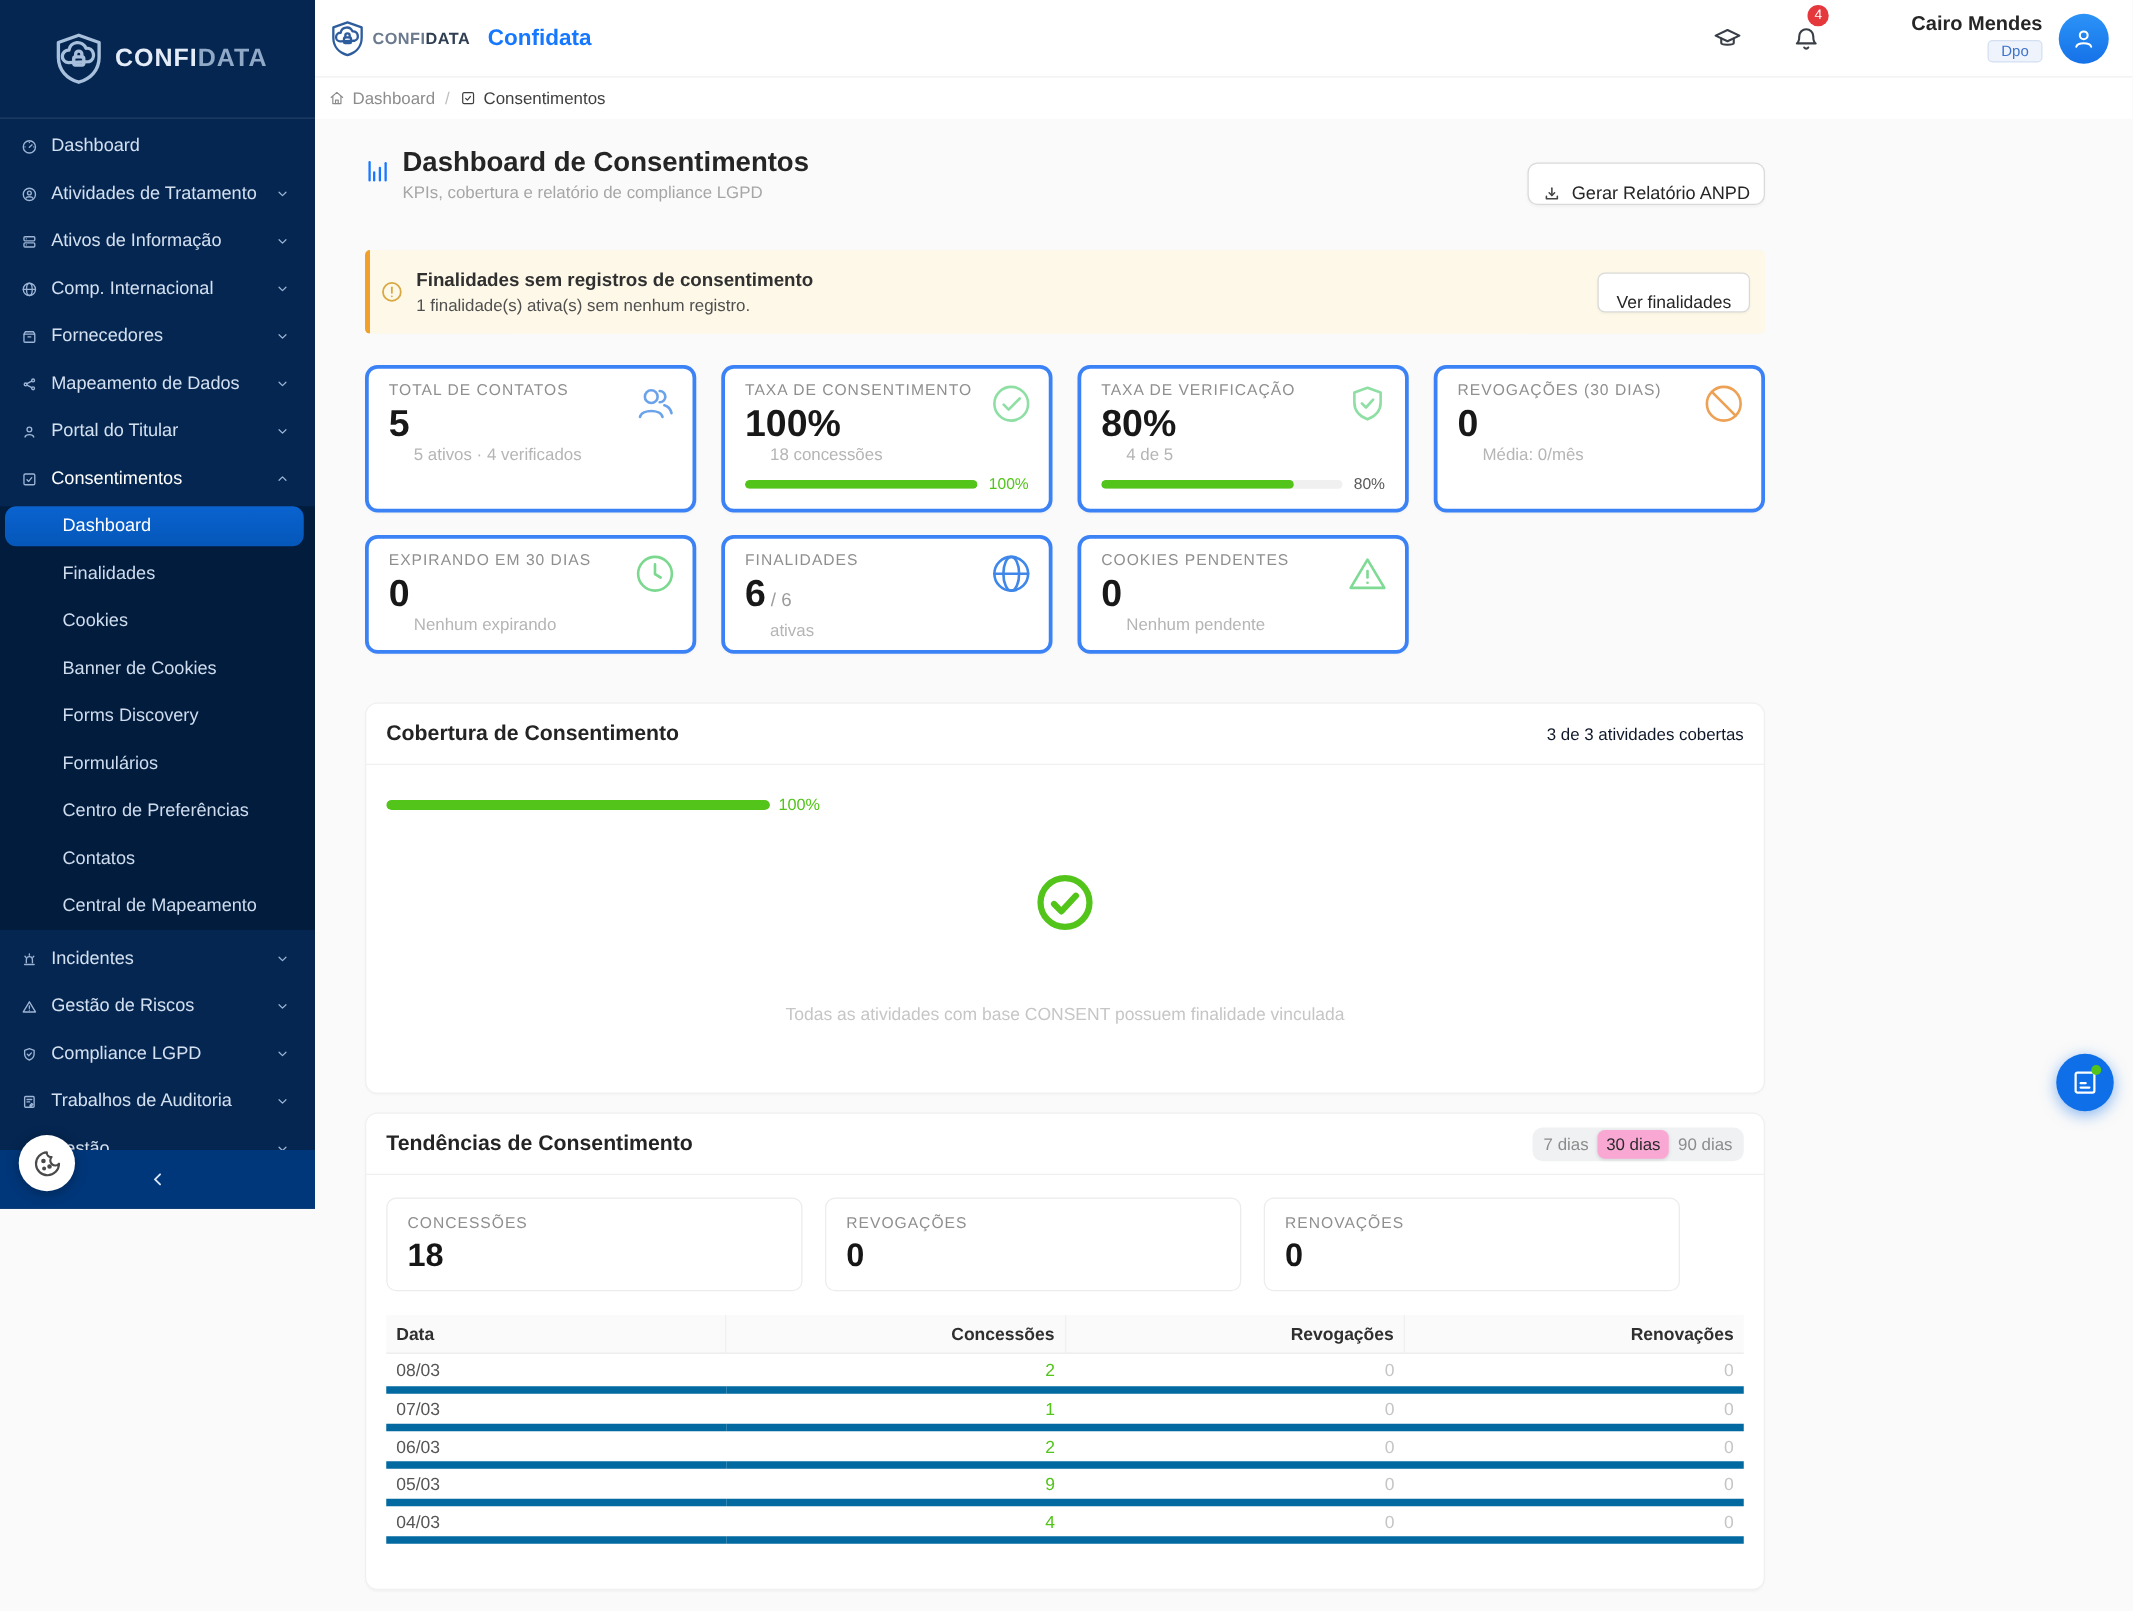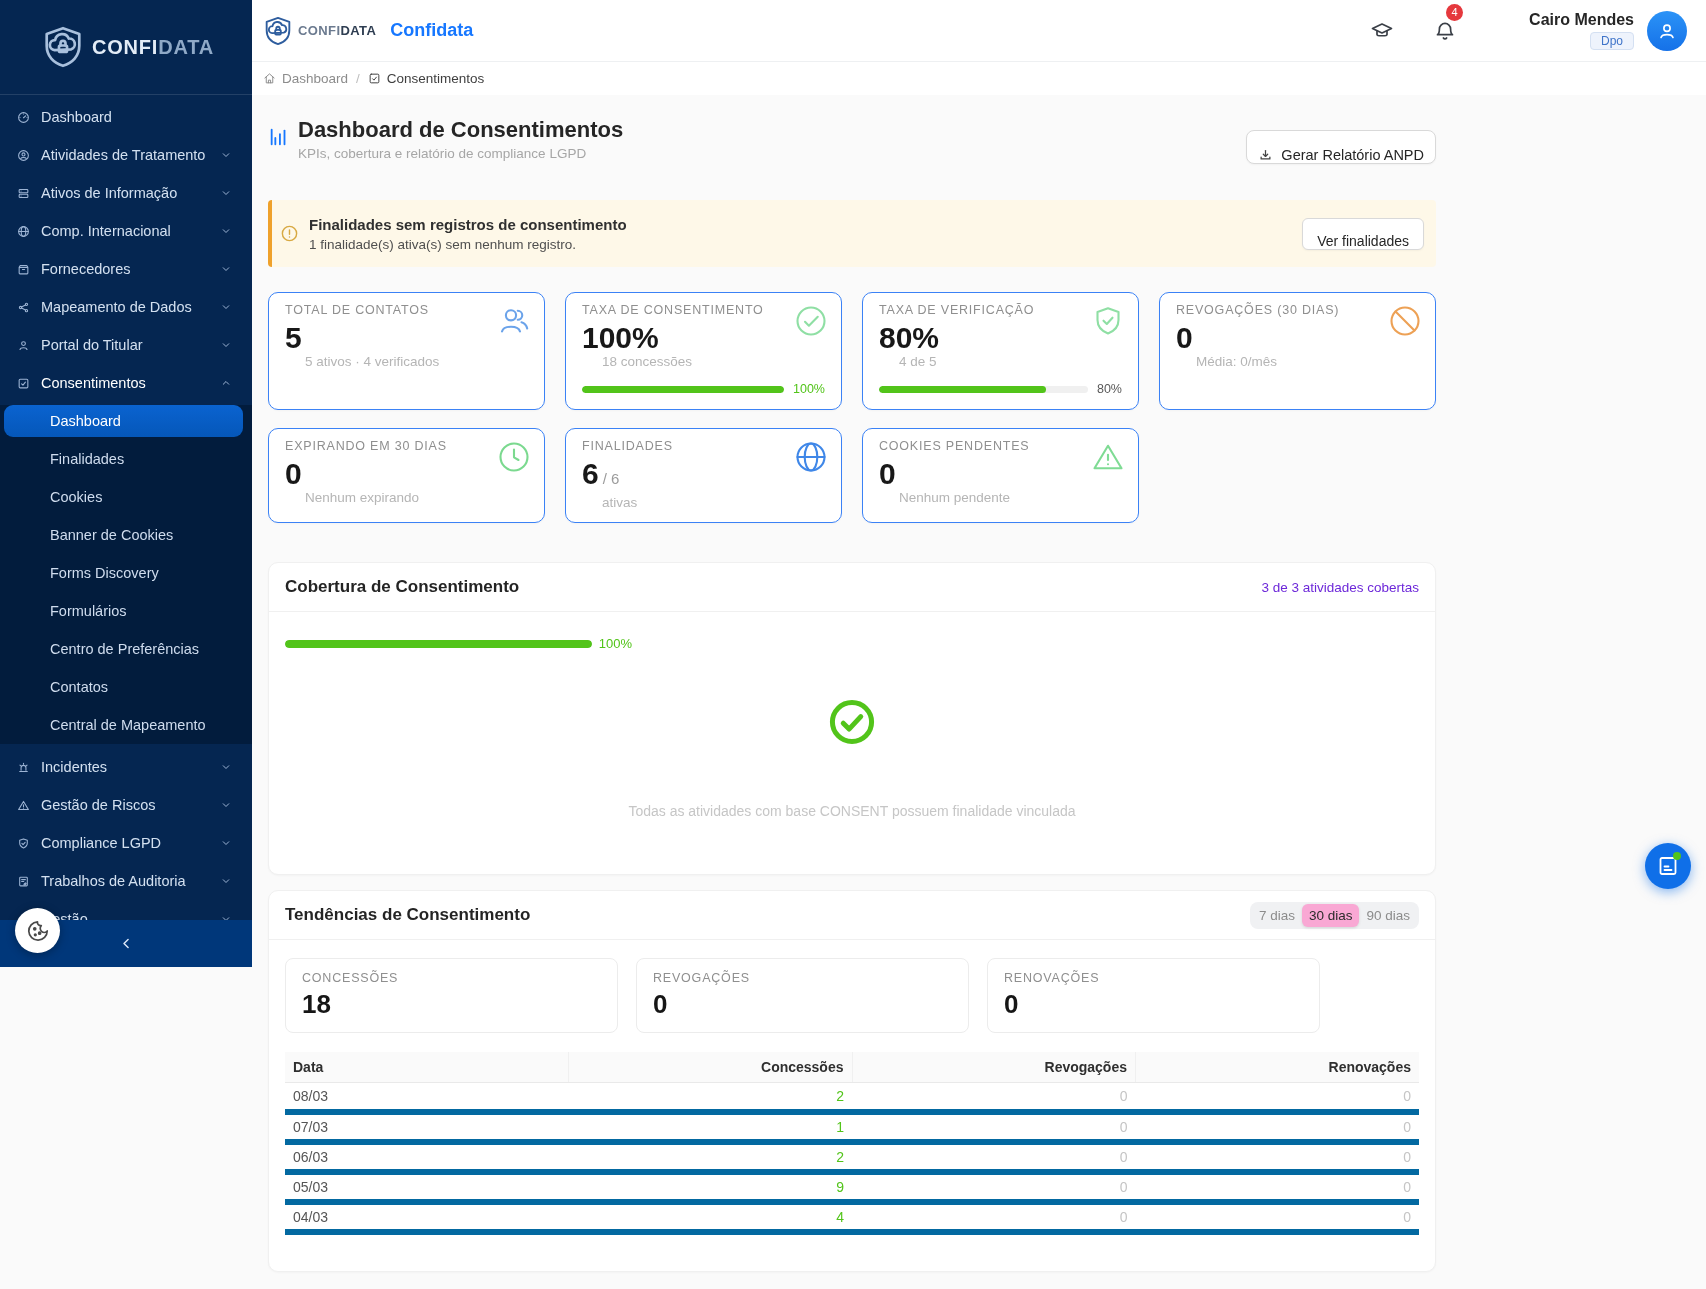"Dashboard de Consentimentos" .main { padding: 0 16px -> 0 40px }
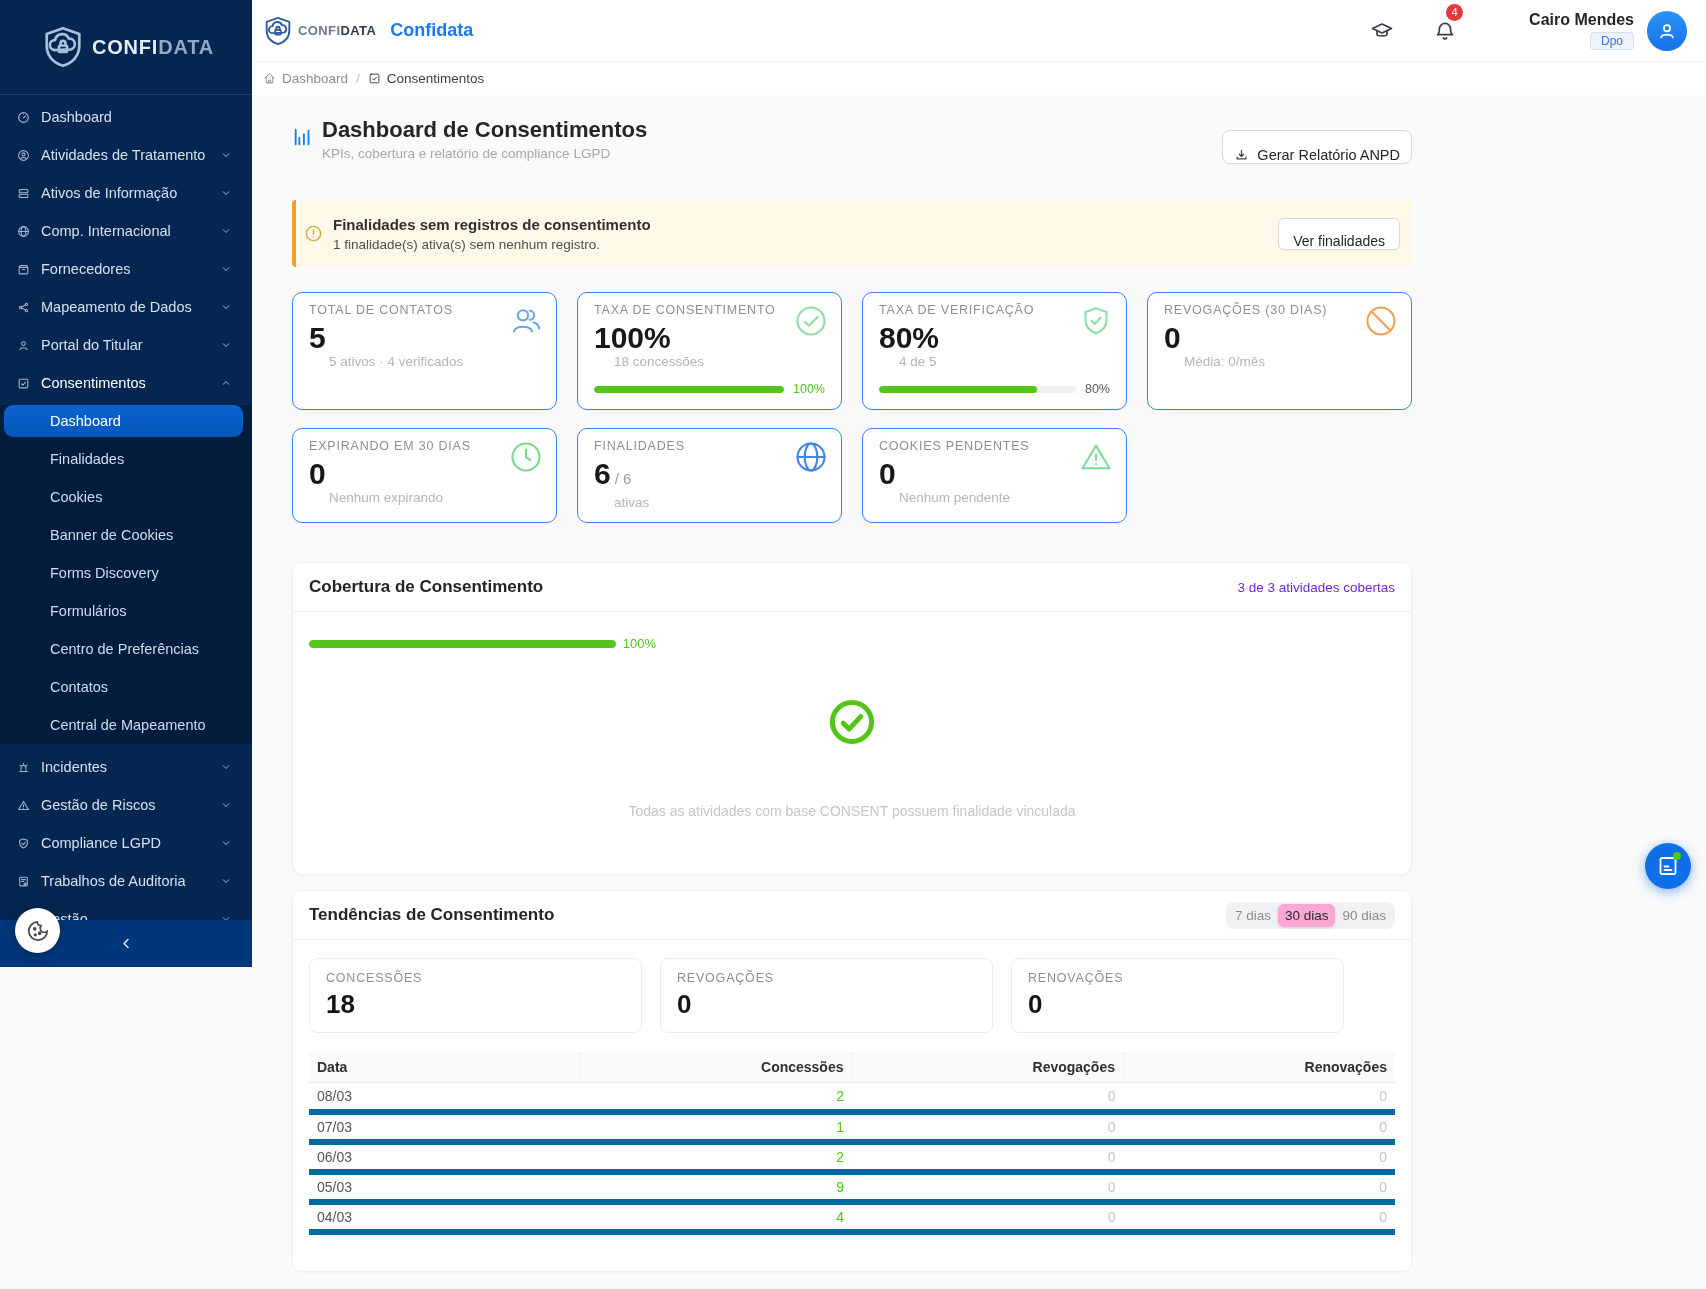"TOTAL DE CONTATOS" .kpi { border: 1px solid #3b82f6 -> 3px solid #3b82f6 }
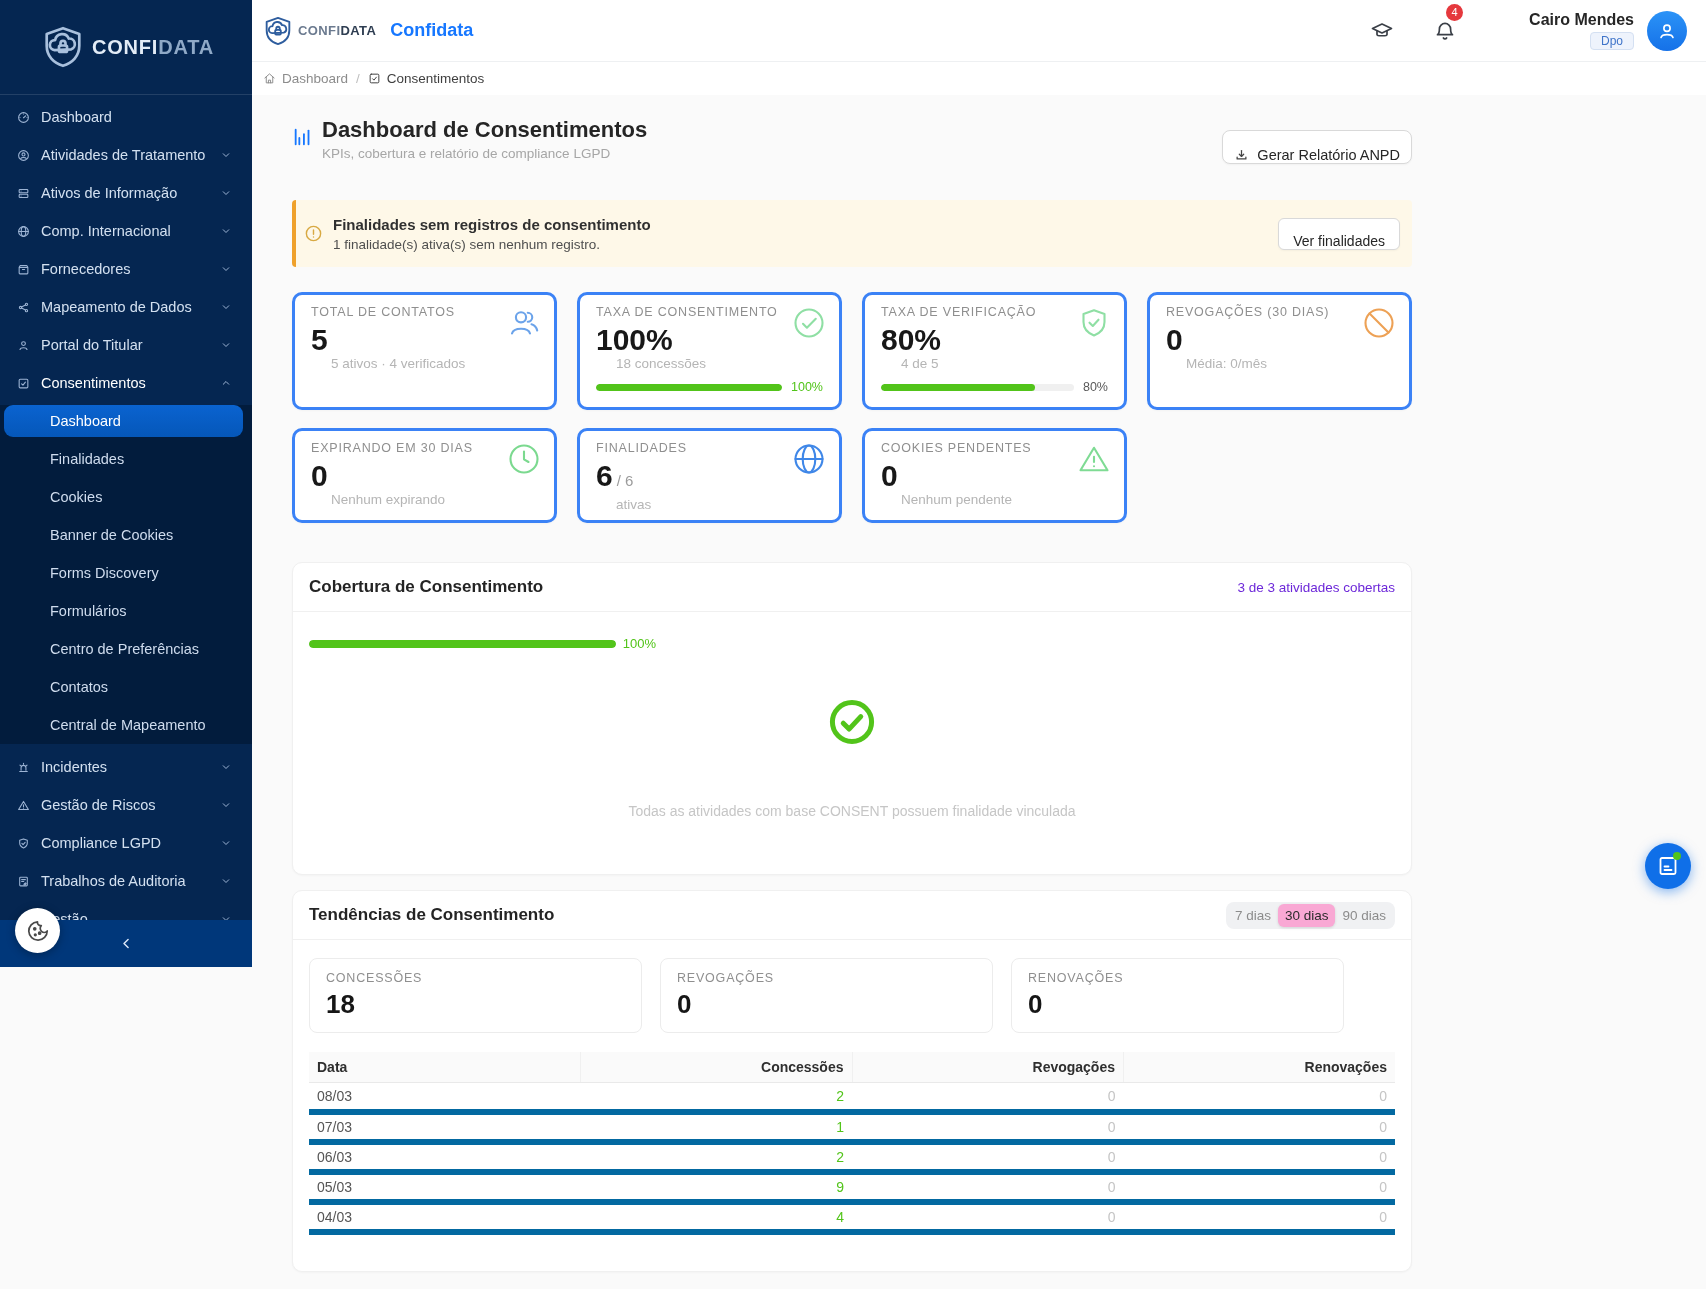"3 de 3 atividades cobertas" .card-head-right { color: #6d28d9 -> #0f172a }
